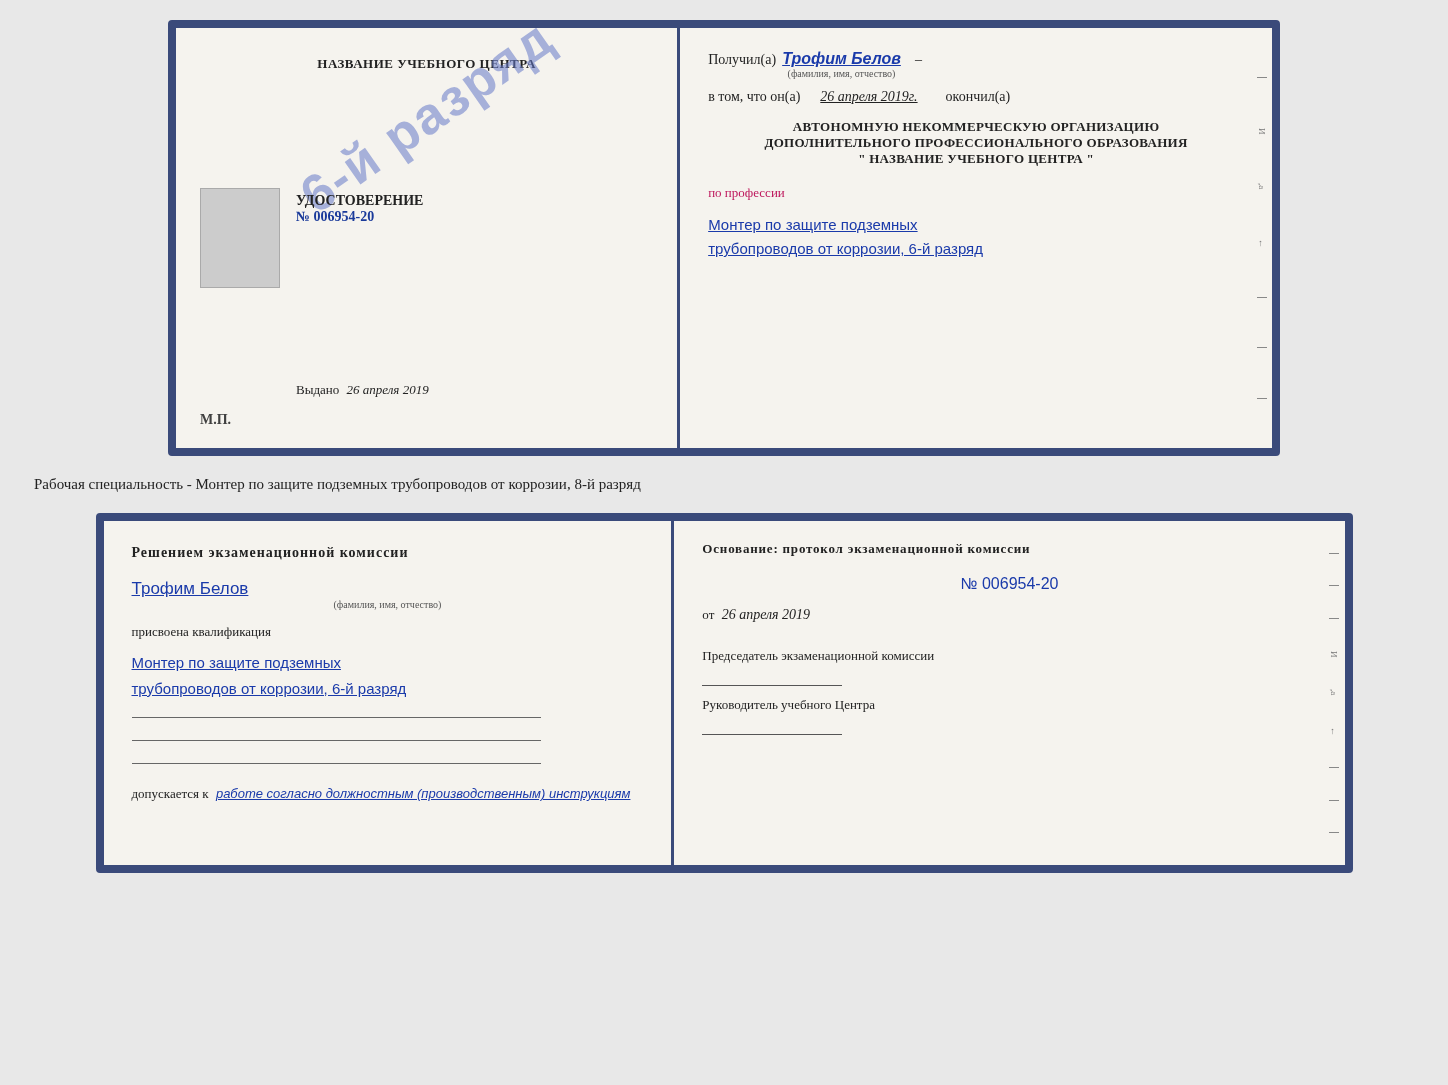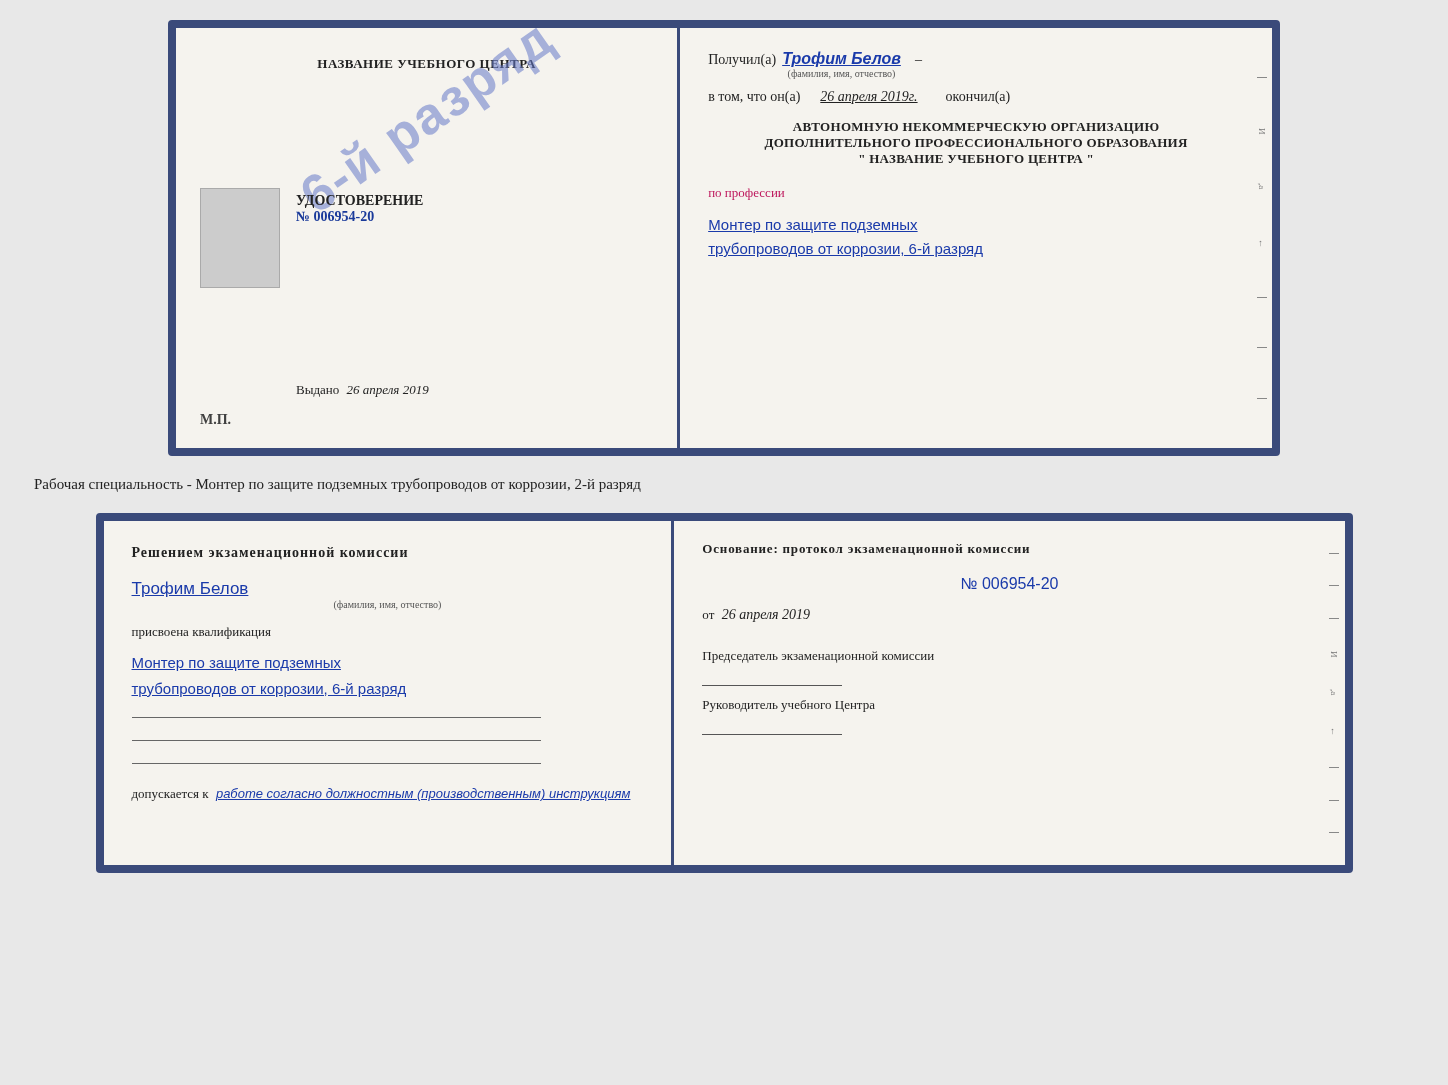"Рабочая специальность - Монтер по" div.worker-specialty { text: 2-й -> 8-й }
